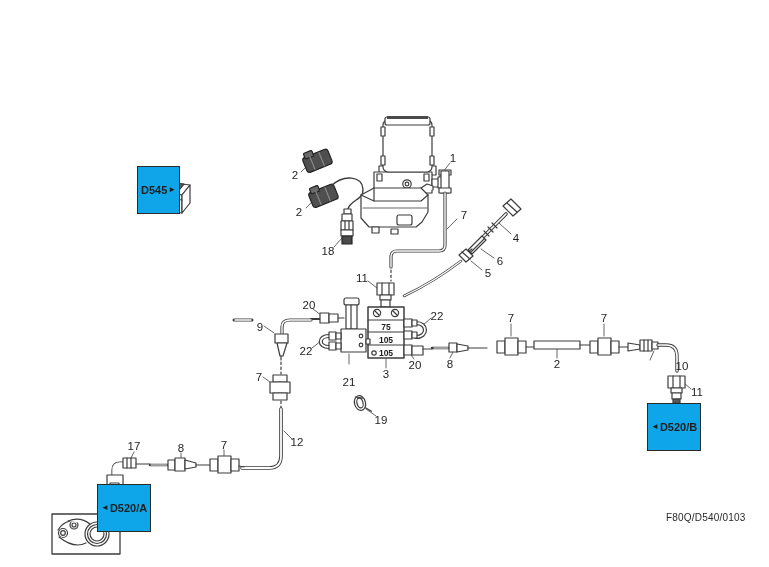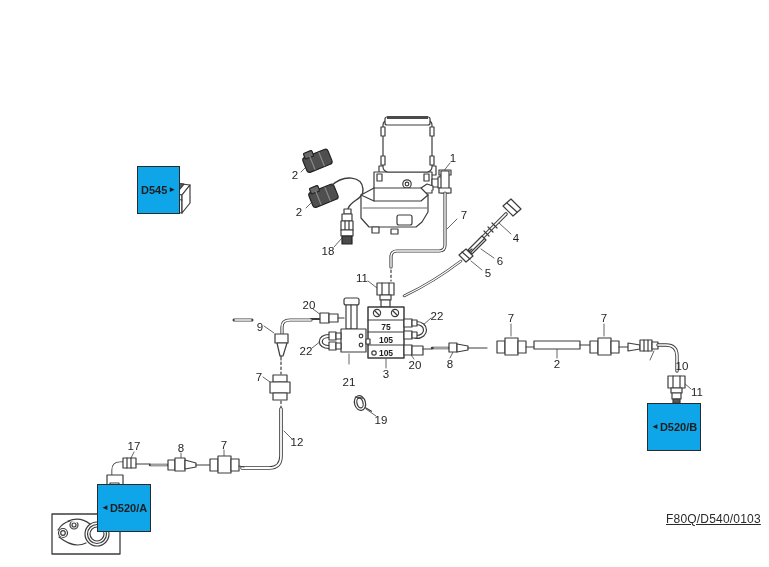"F80Q/D540/0103" .figcode { font-size: 12px -> 10px; text-decoration: underline -> none }
